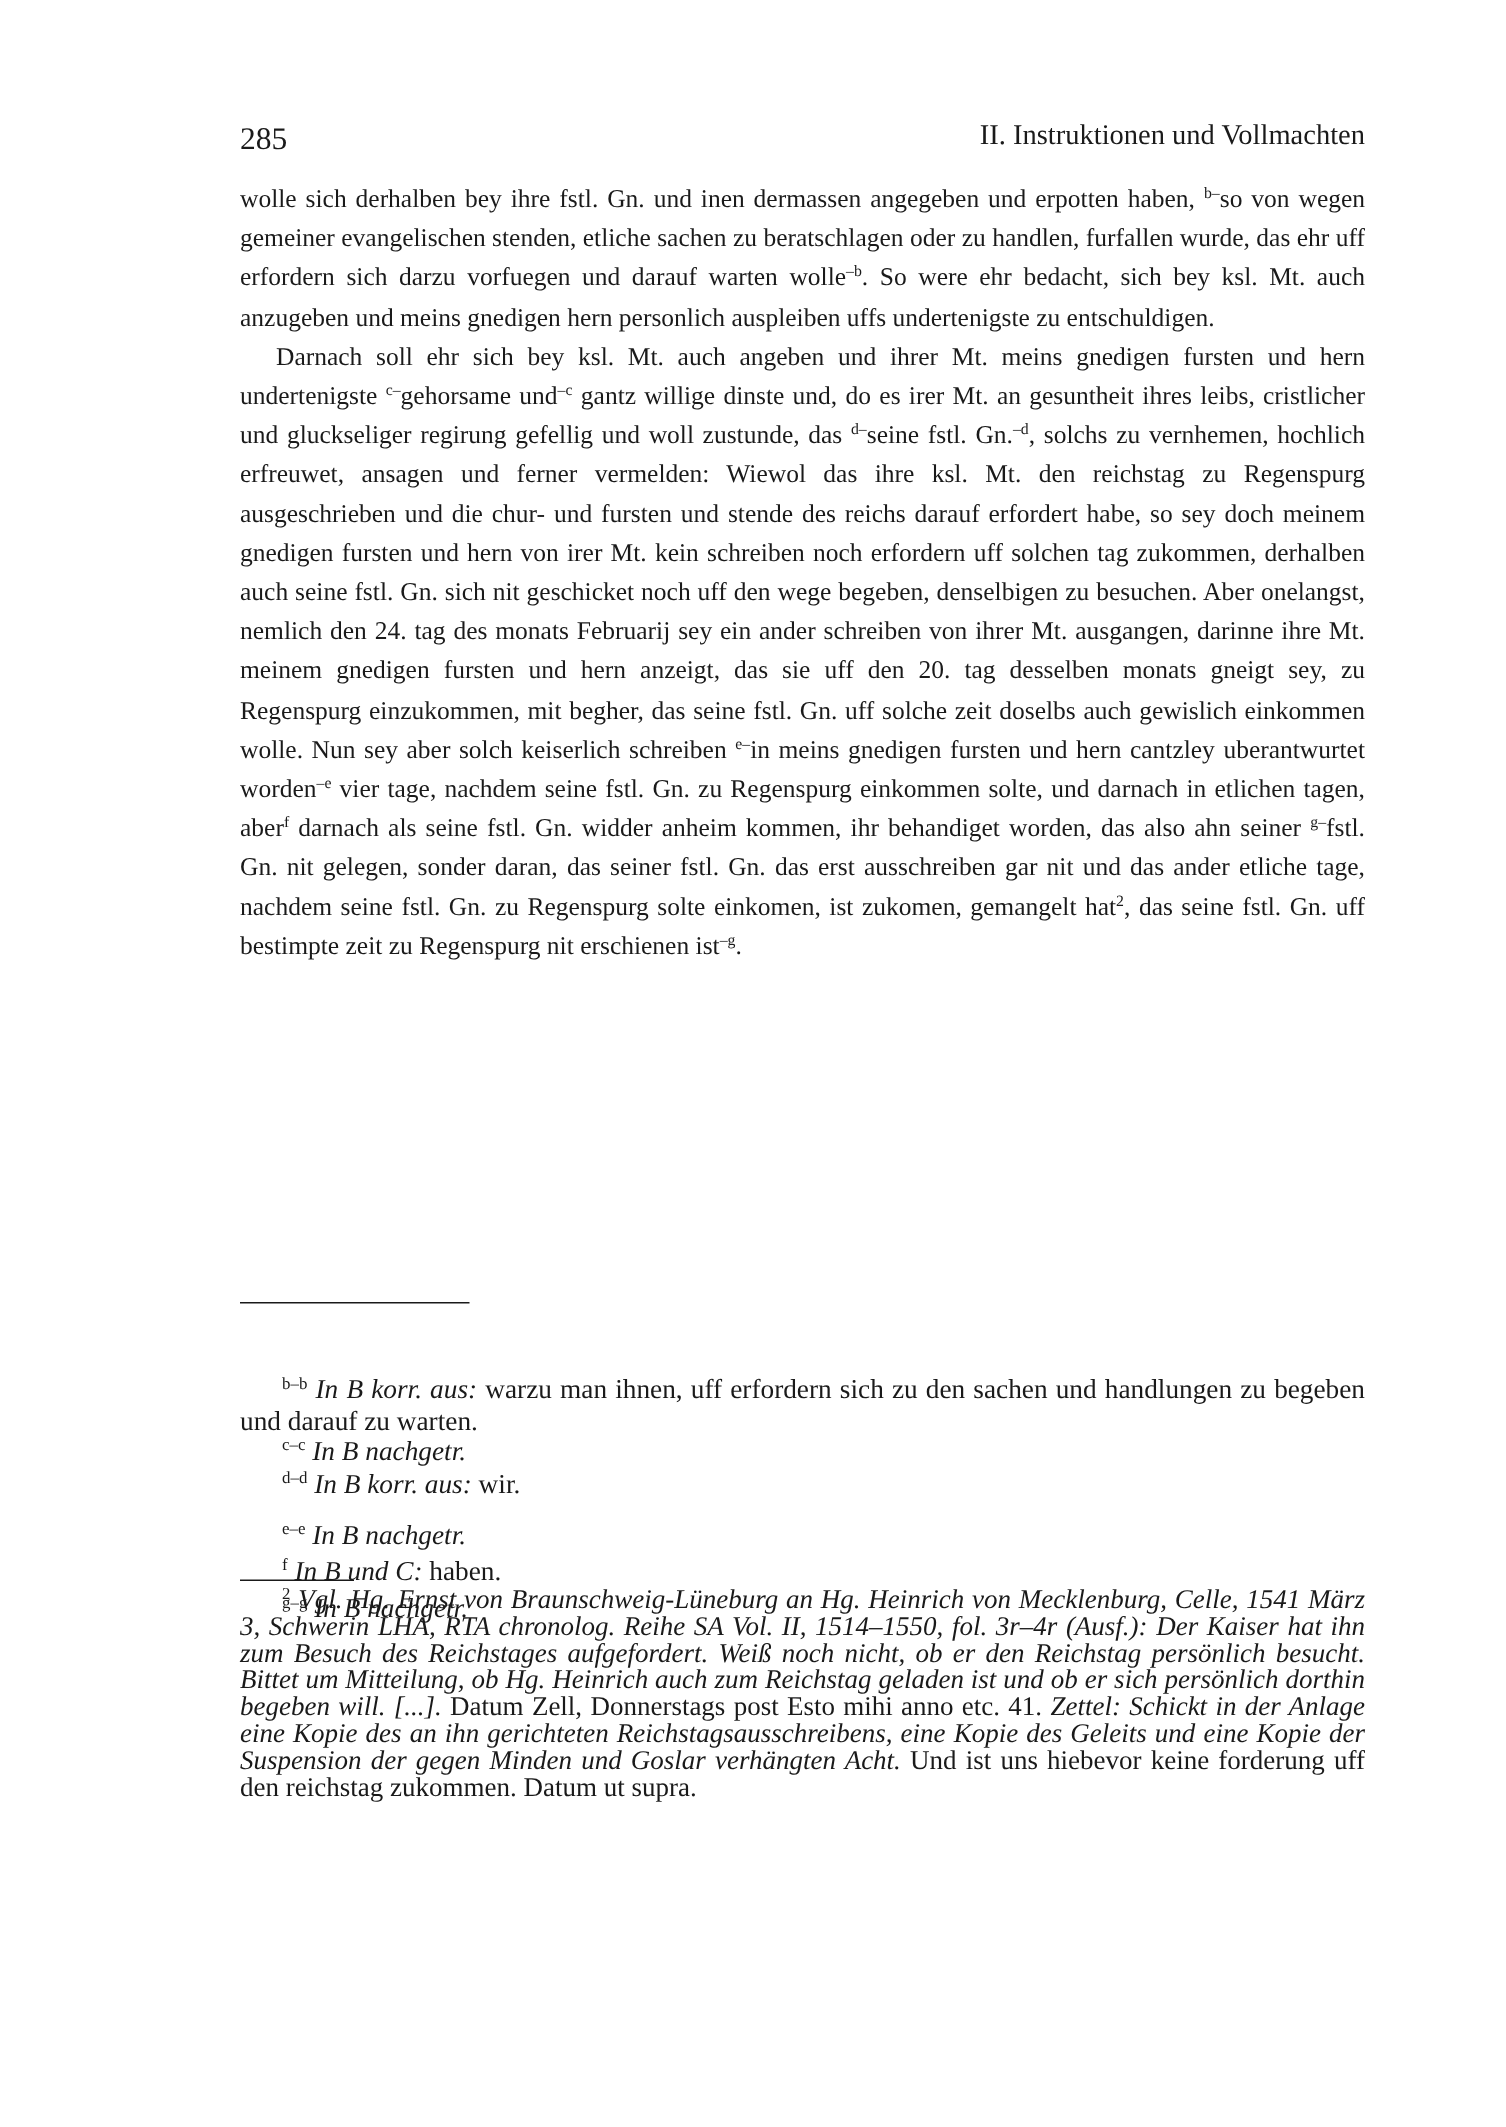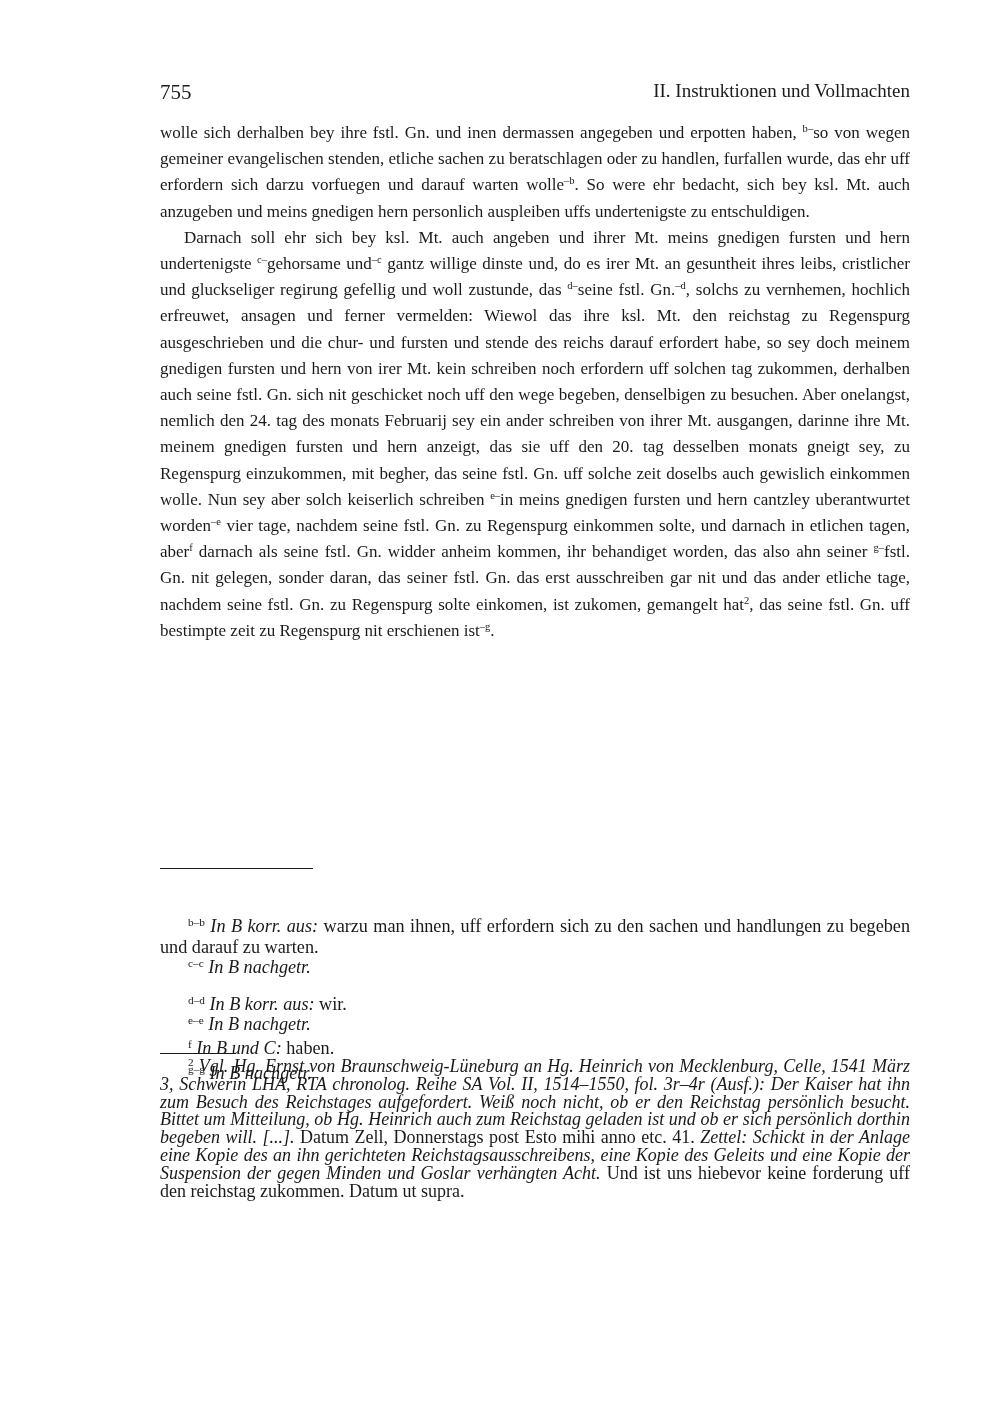"755" span.page-num { text: 755 -> 285 }
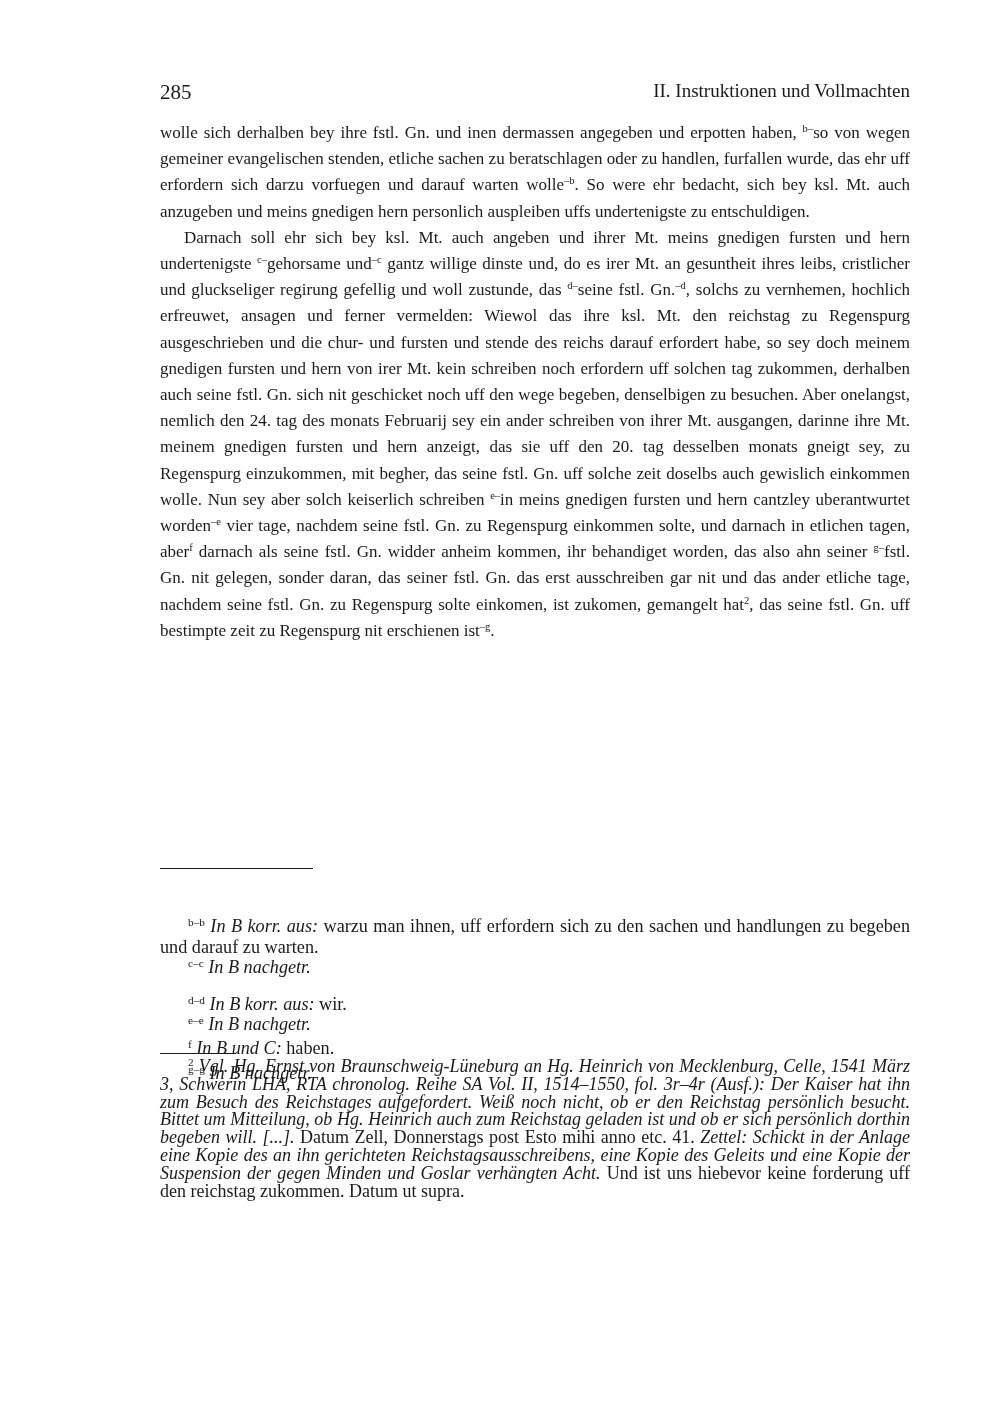"d–d In B korr. aus:" p { margin-top: 16px -> 1px }
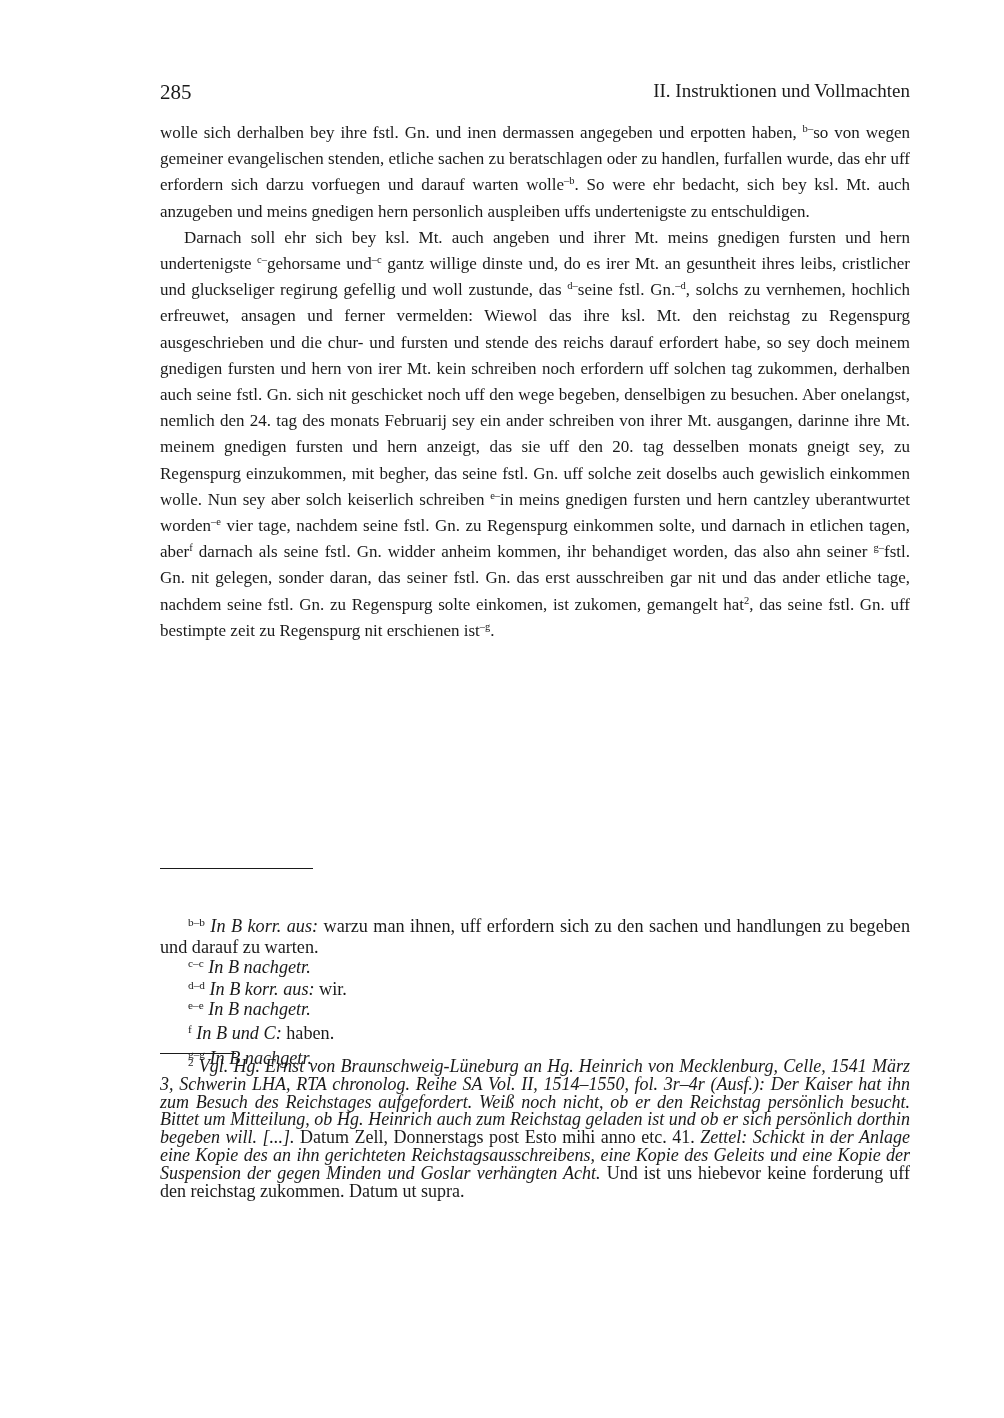"e–e In B nachgetr." p { margin-top: 0 -> 14px }
